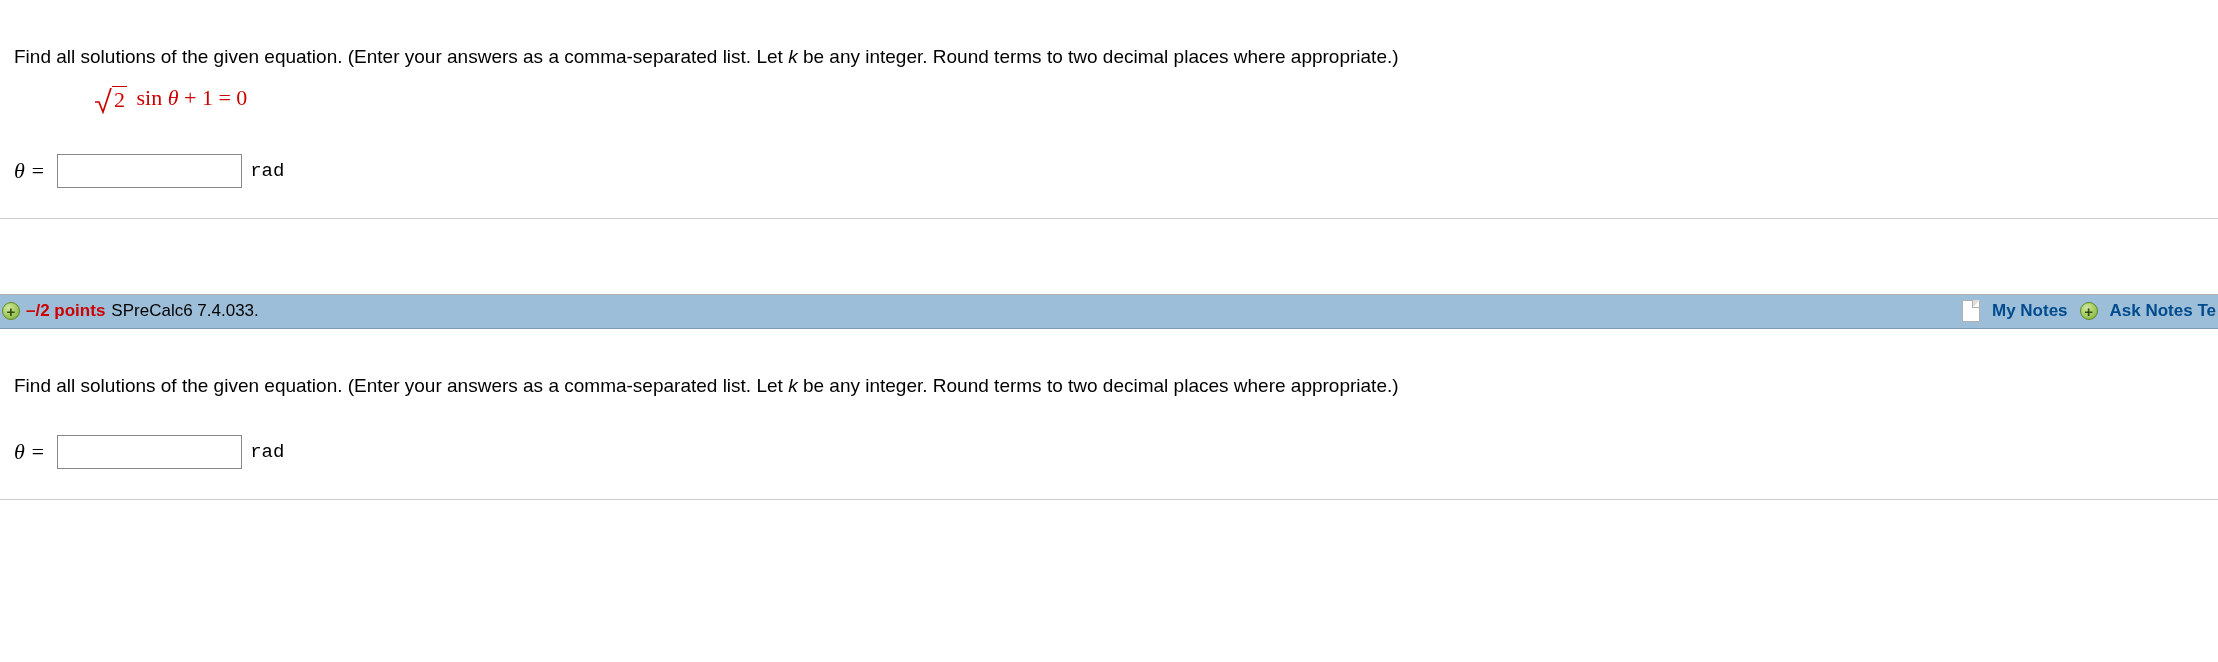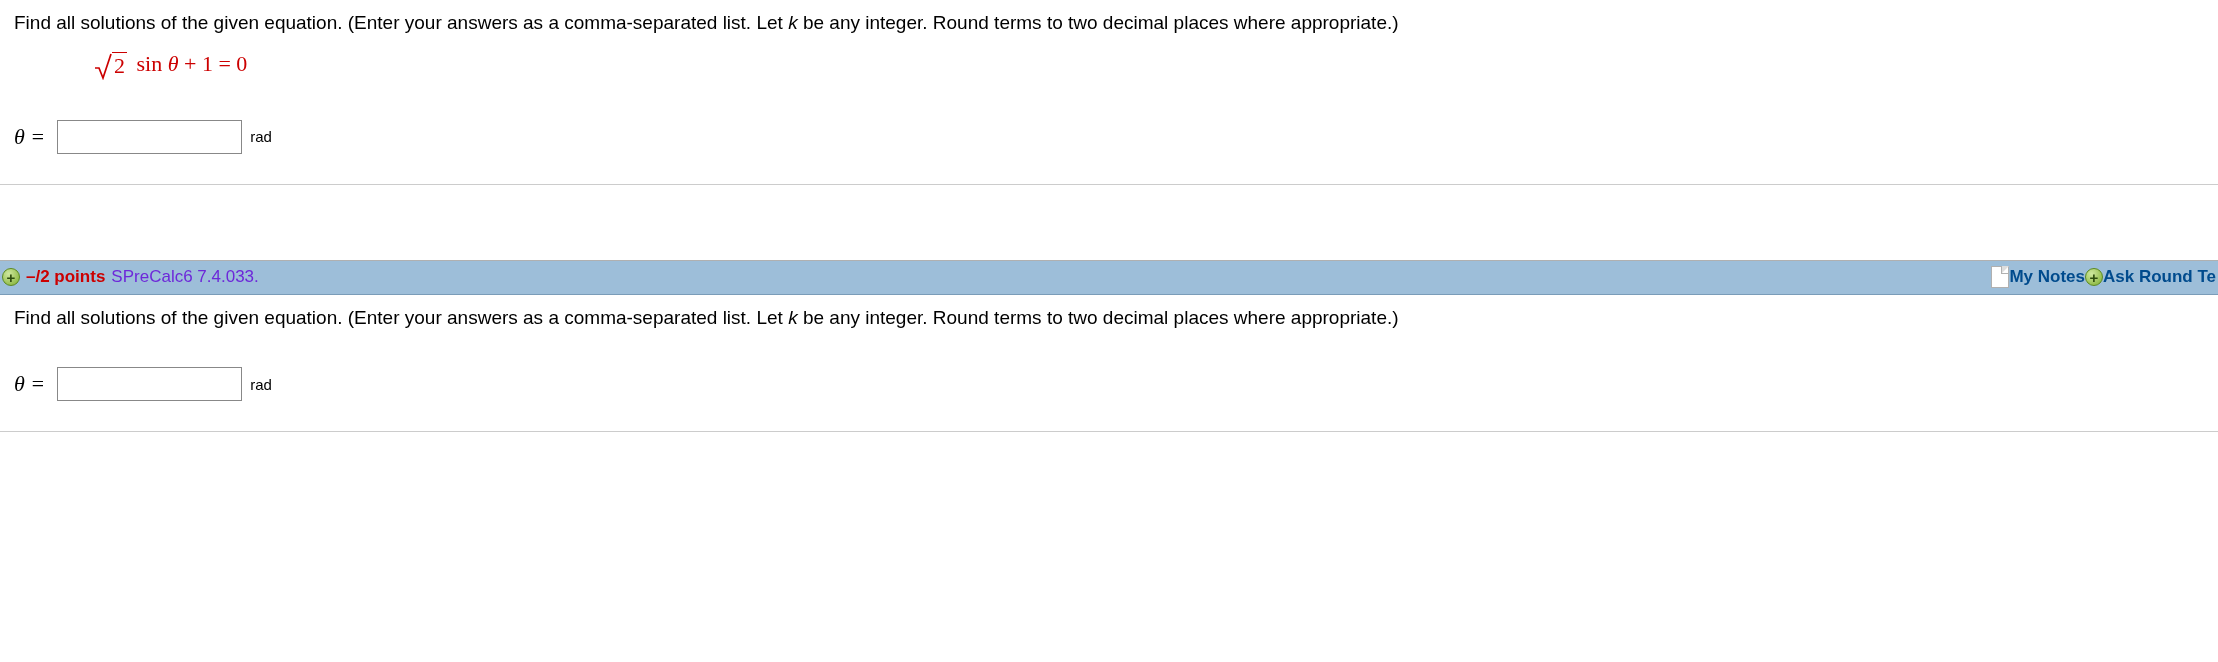"Find all solutions of the" .section { margin-top: none -> 34px }
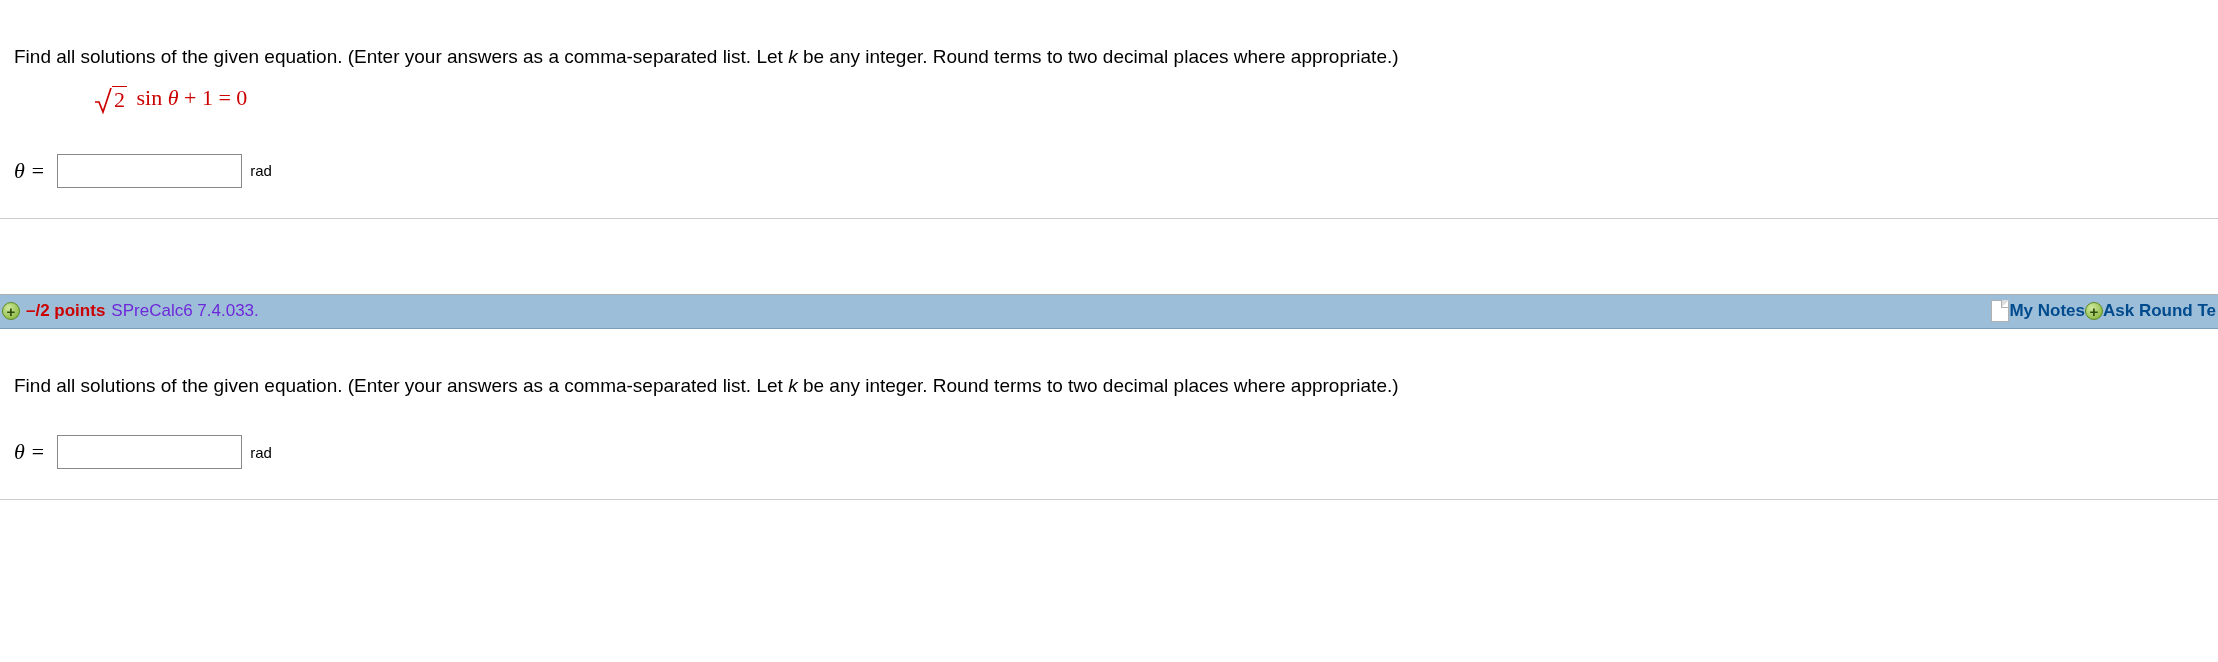"rad" .unit { font-family: Liberation Sans, sans-serif -> Liberation Mono, monospace; font-size: 15px -> 19px }
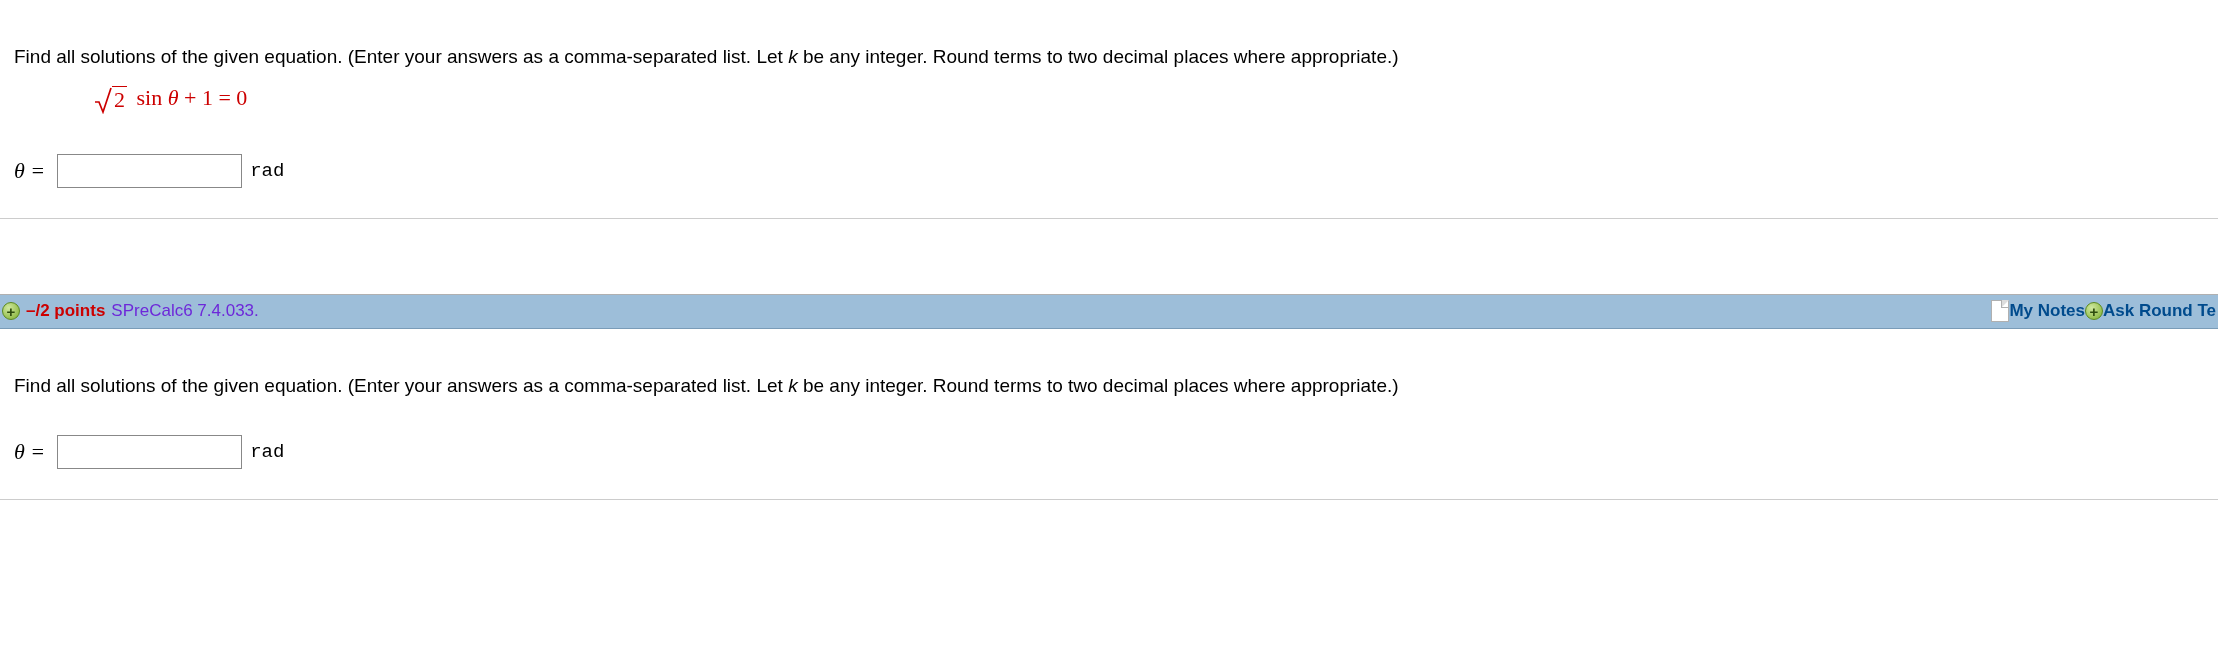"SPreCalc6 7.4.033." .sourceref { color: #6d28d9 -> #000000 }
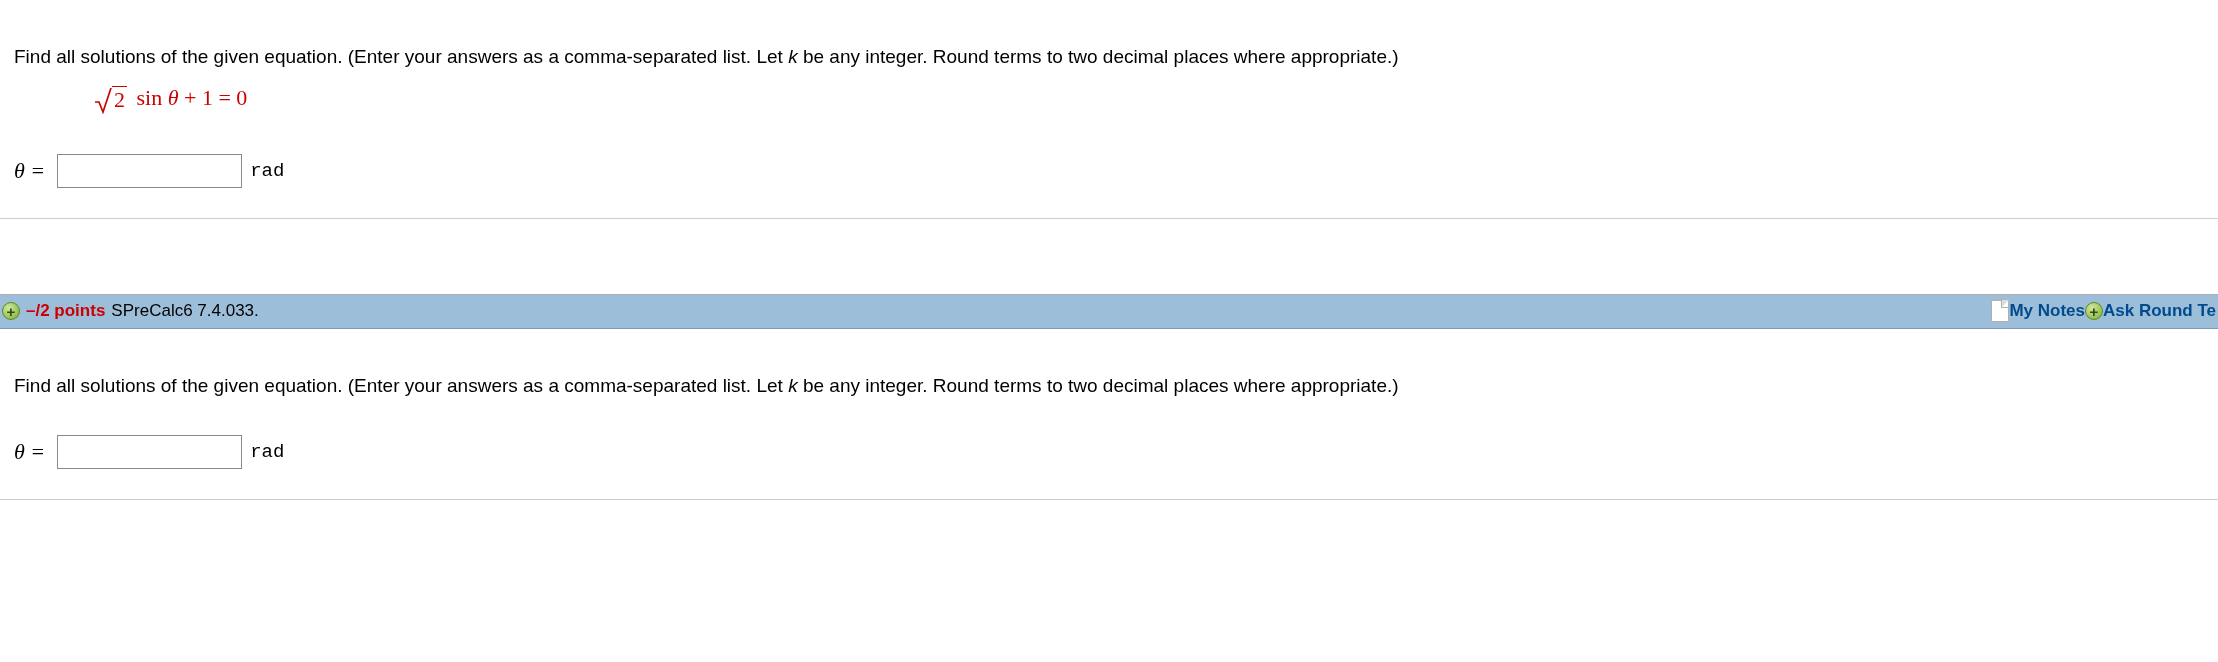"My Notes" .header-right { gap: 0 -> 12px }
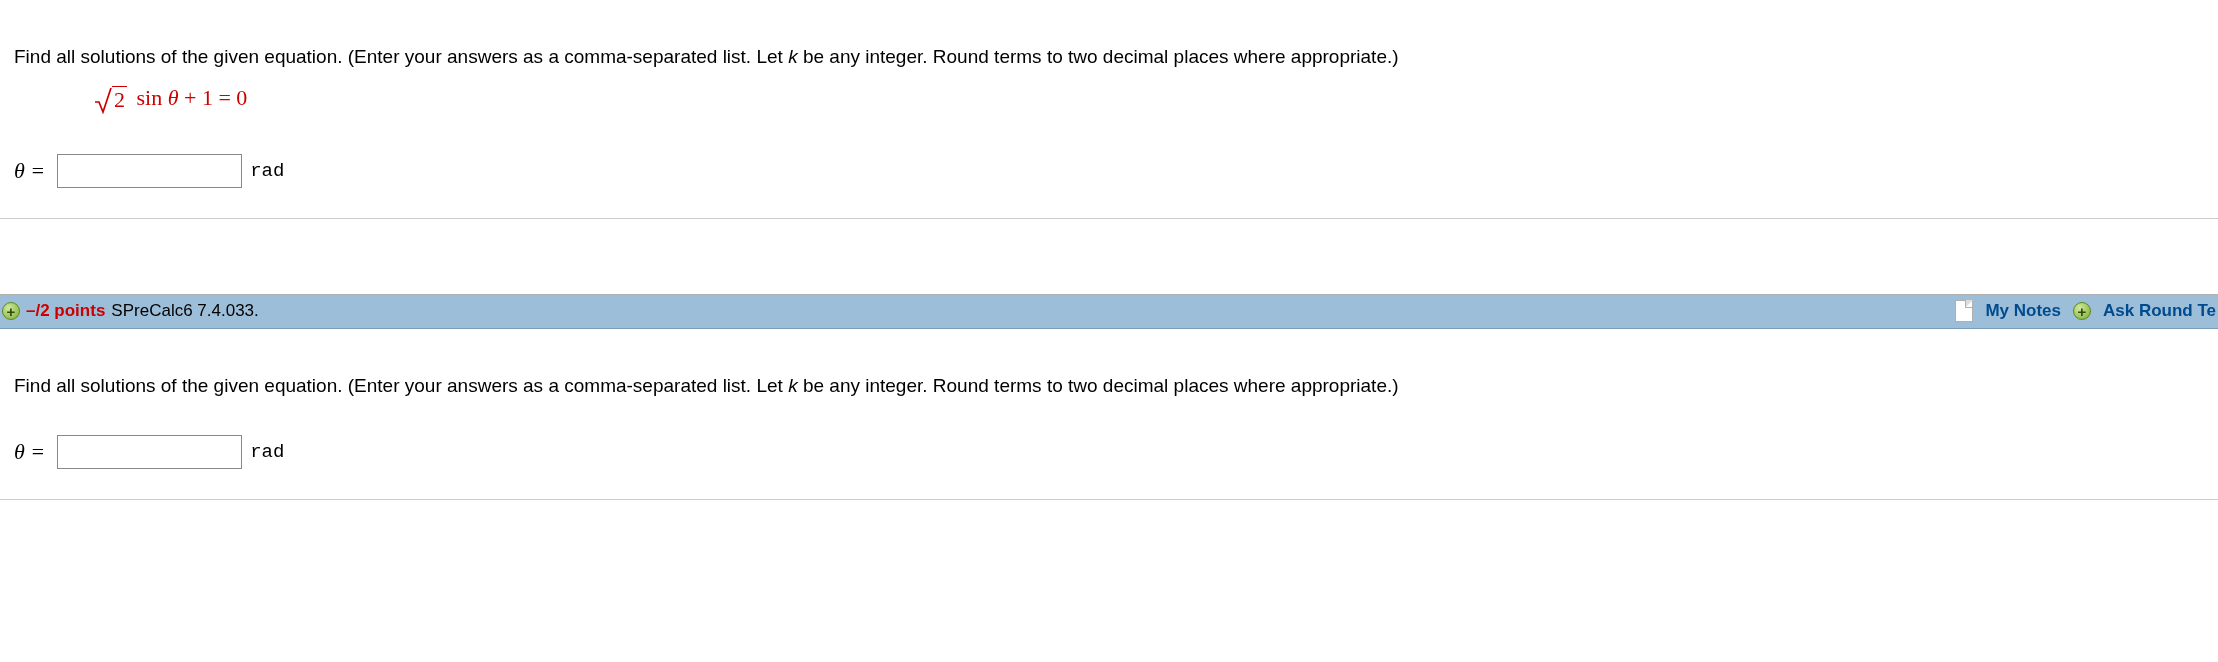"Ask Round Te" span.link-blue { text: Round -> Notes }
